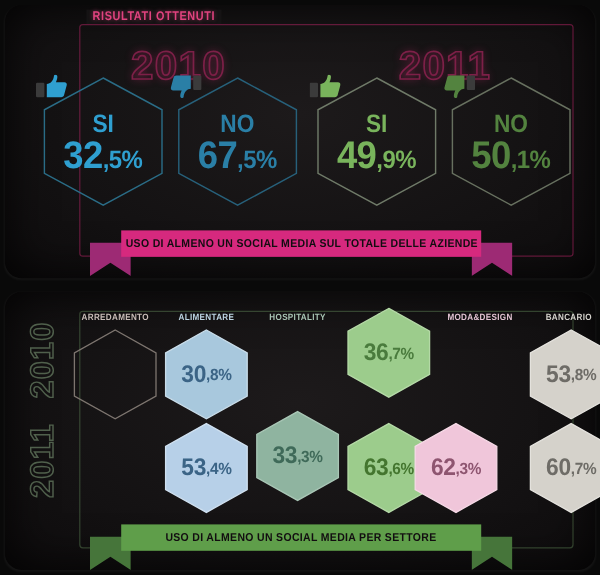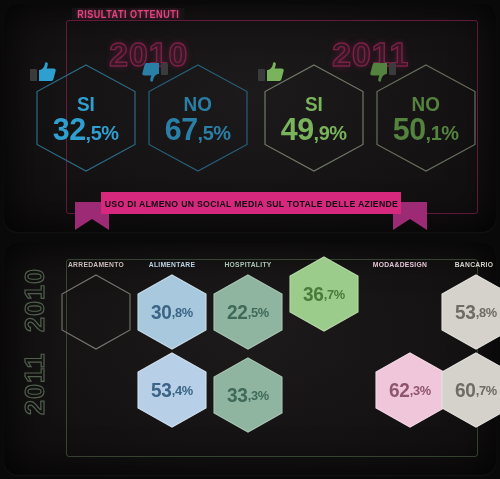"22" div.cell { html: <div> <svg> <polygon></polygon> </svg> <div> <span>22</span> <span>,5%</span> </div> </div> -> none }
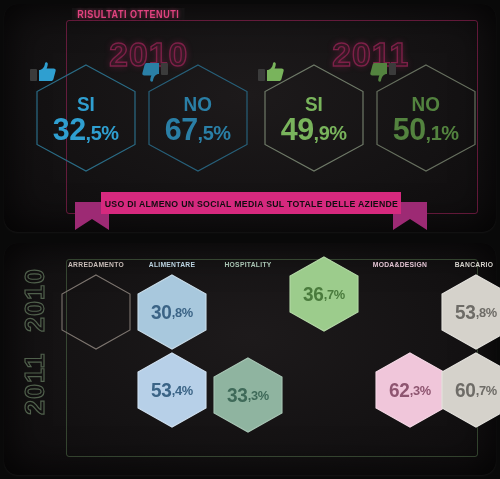"33" div.cell { top: 356px -> 341px }
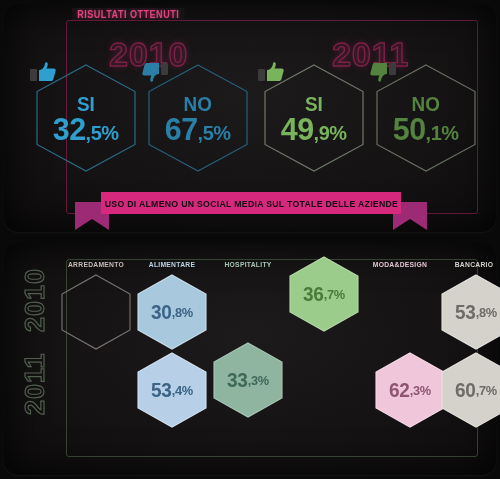"63" div.cell { html: none -> <div> <svg> <polygon></polygon> </svg> <div> <span>63</span> <span>,6%</span> </div> </div> }
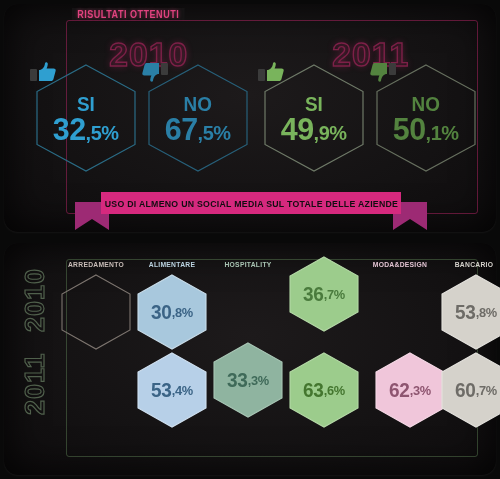"62" div.cell { left: 371px -> 341px }
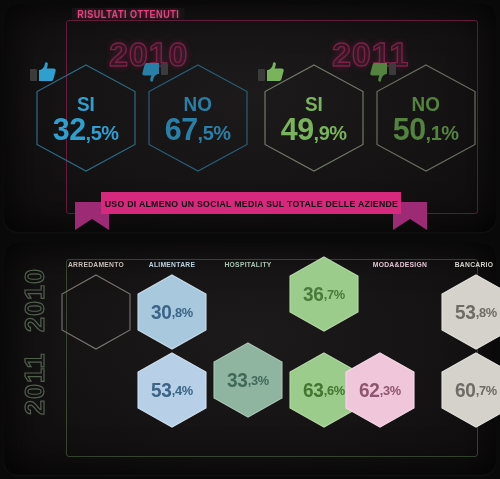"USO DI ALMENO UN SOCIAL MEDIA PER" div.ribbon { html: none -> <div> <svg> <polygon></polygon> </svg> <svg> <polygon></polygon> </svg> <div> <span>USO DI ALMENO UN SOCIAL MEDIA PER SETTORE</span> </div> </div> }
